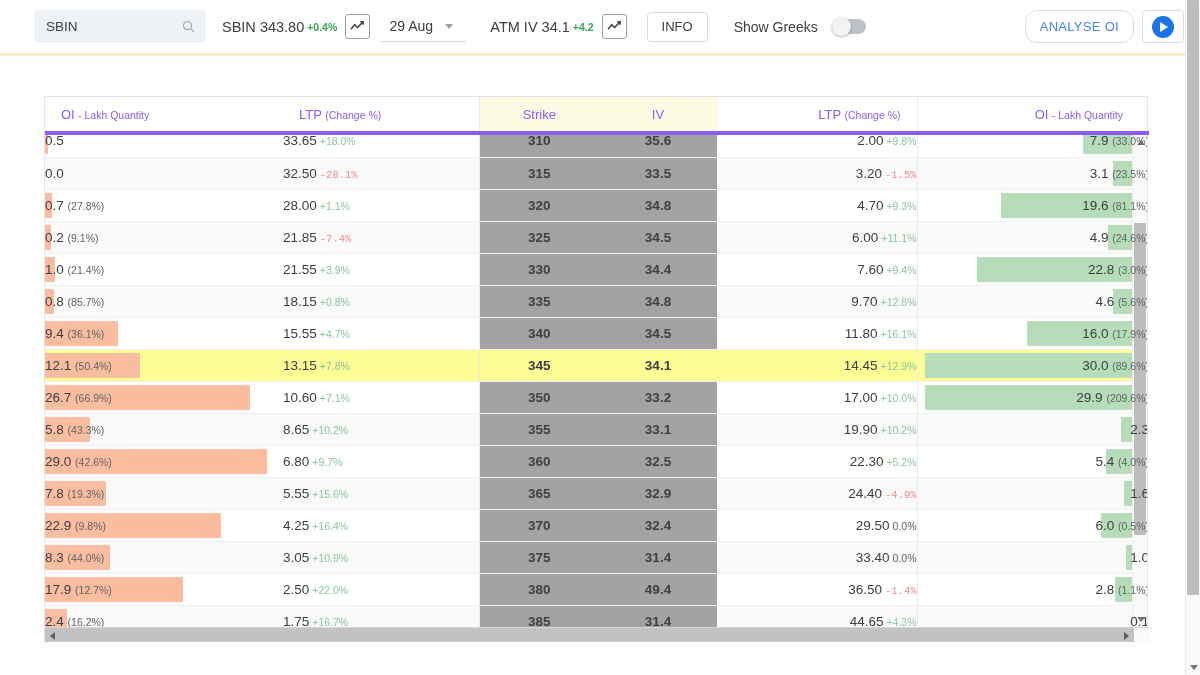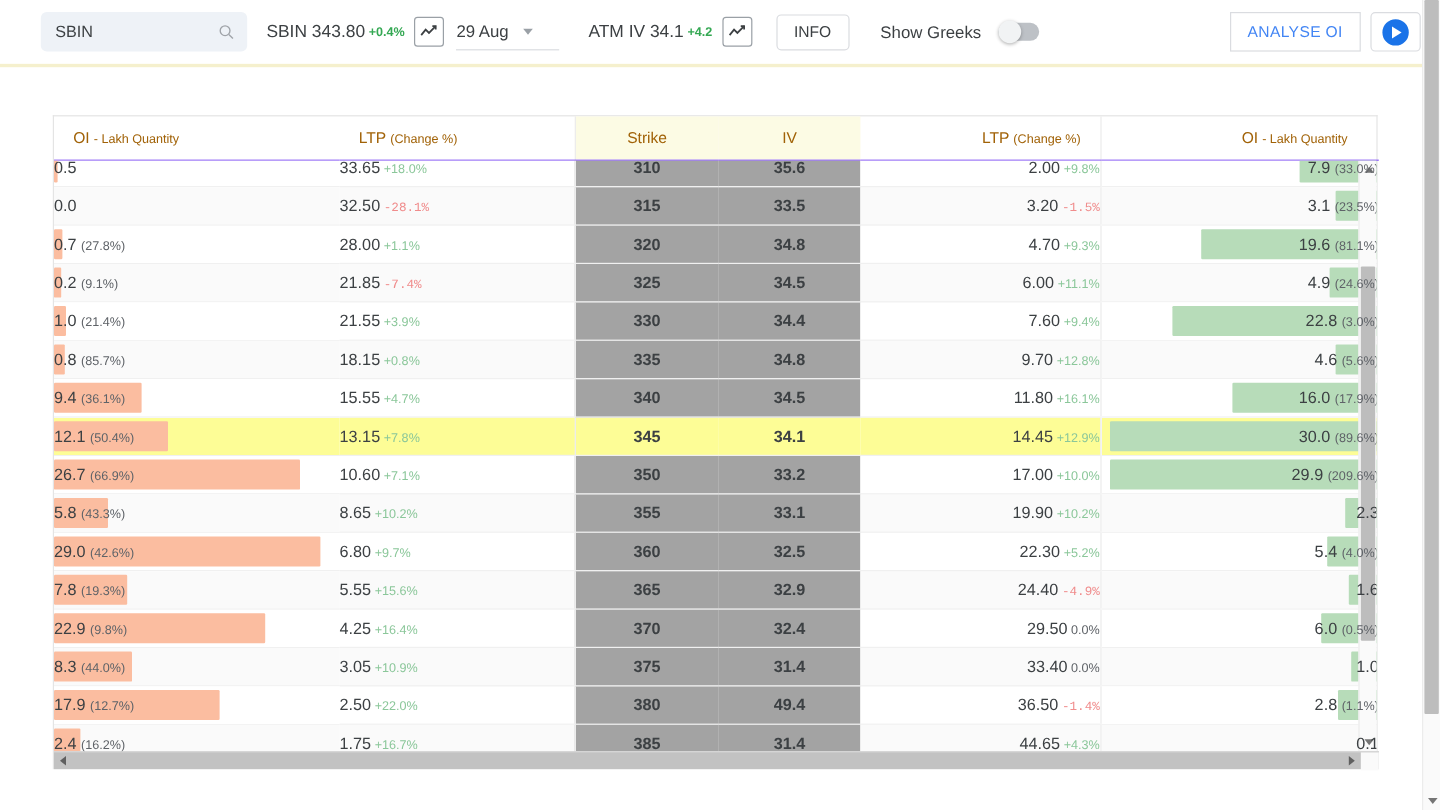"29 Aug" .expiry-wrap { justify-content: flex-start -> center }
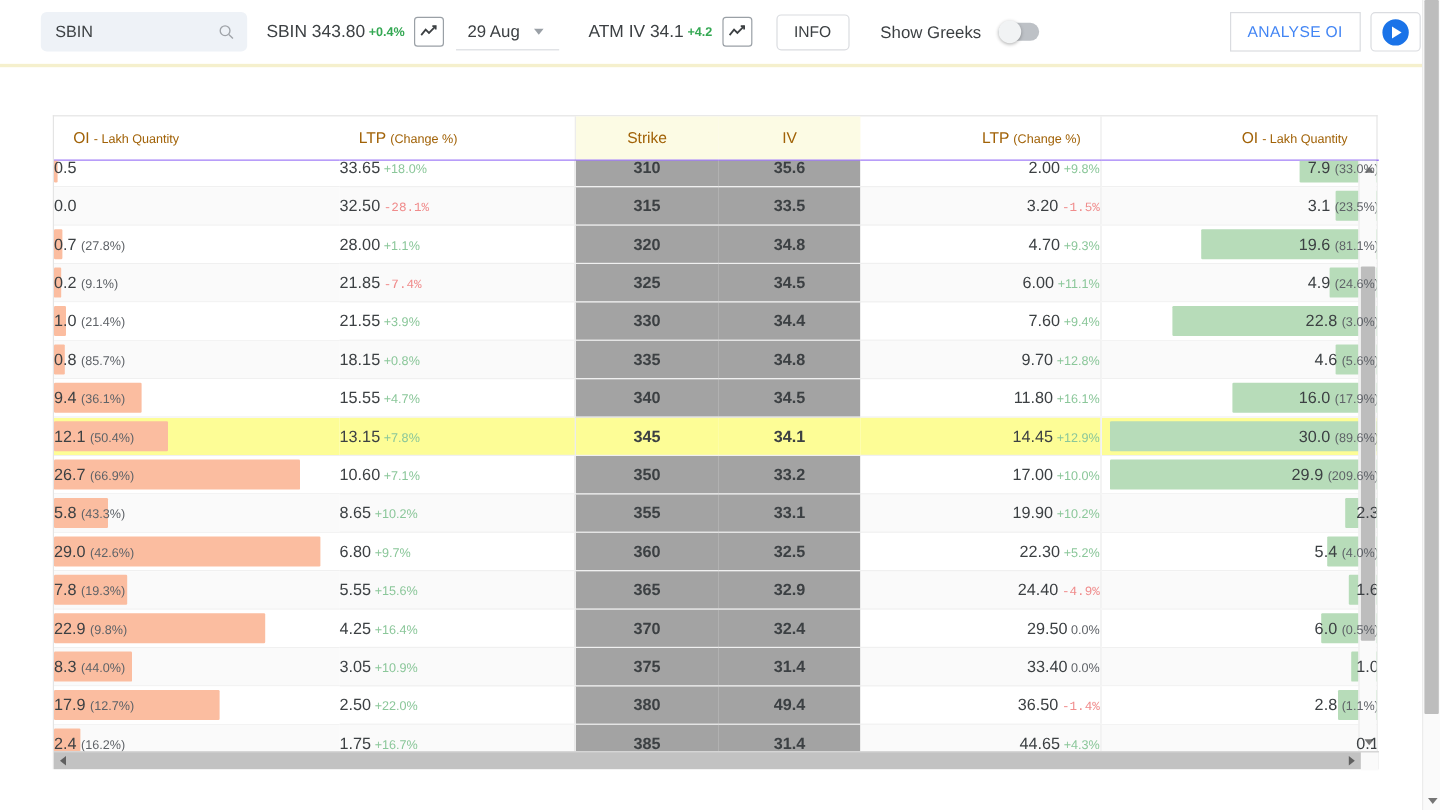"ANALYSE OI" .analyse-btn { border-radius: 0 -> 12px }
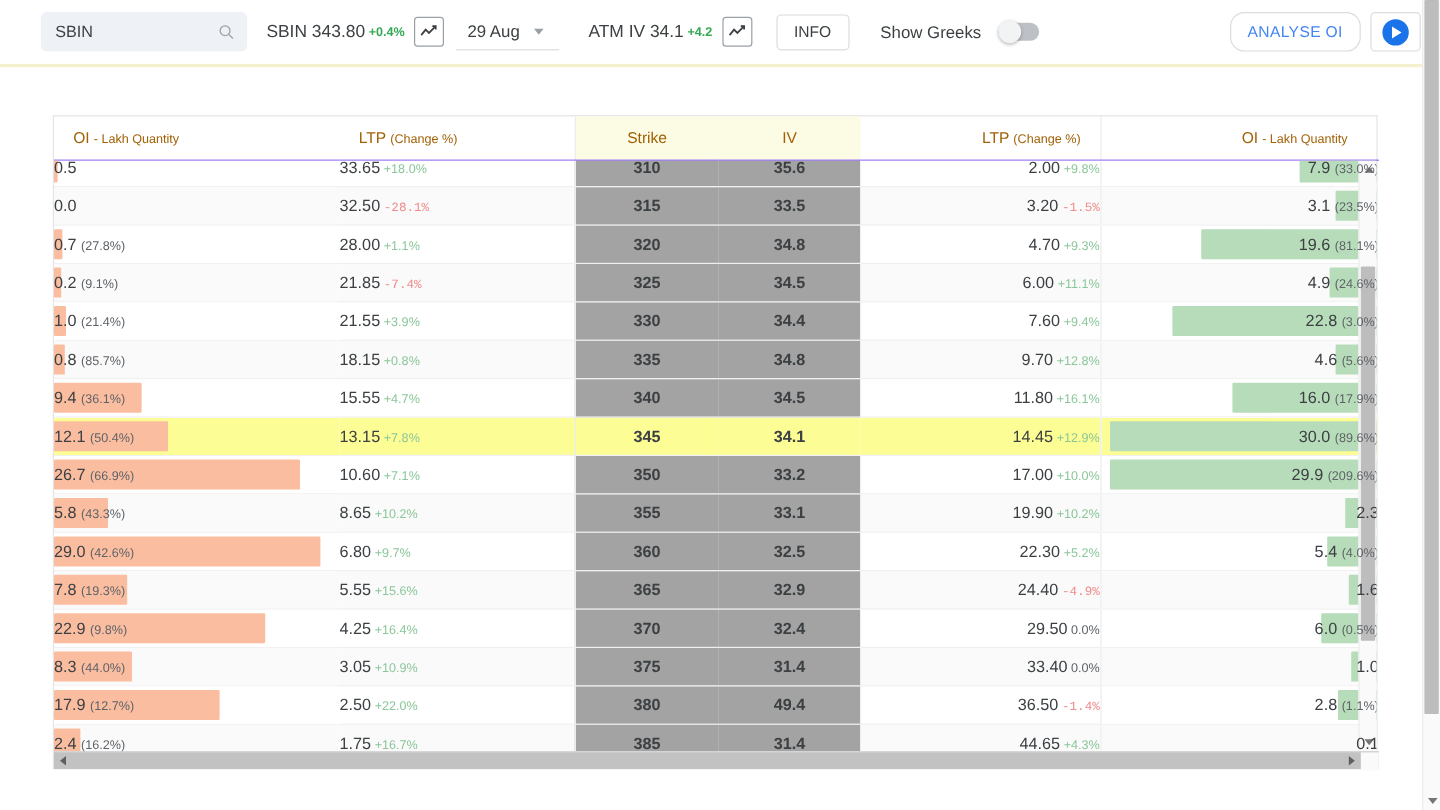"OI - Lakh Quantity" .hdr-sub td { border-bottom: 1px solid #8b5cf6 -> 4px solid #8b5cf6; color: #a16207 -> #8b5cf6 }
